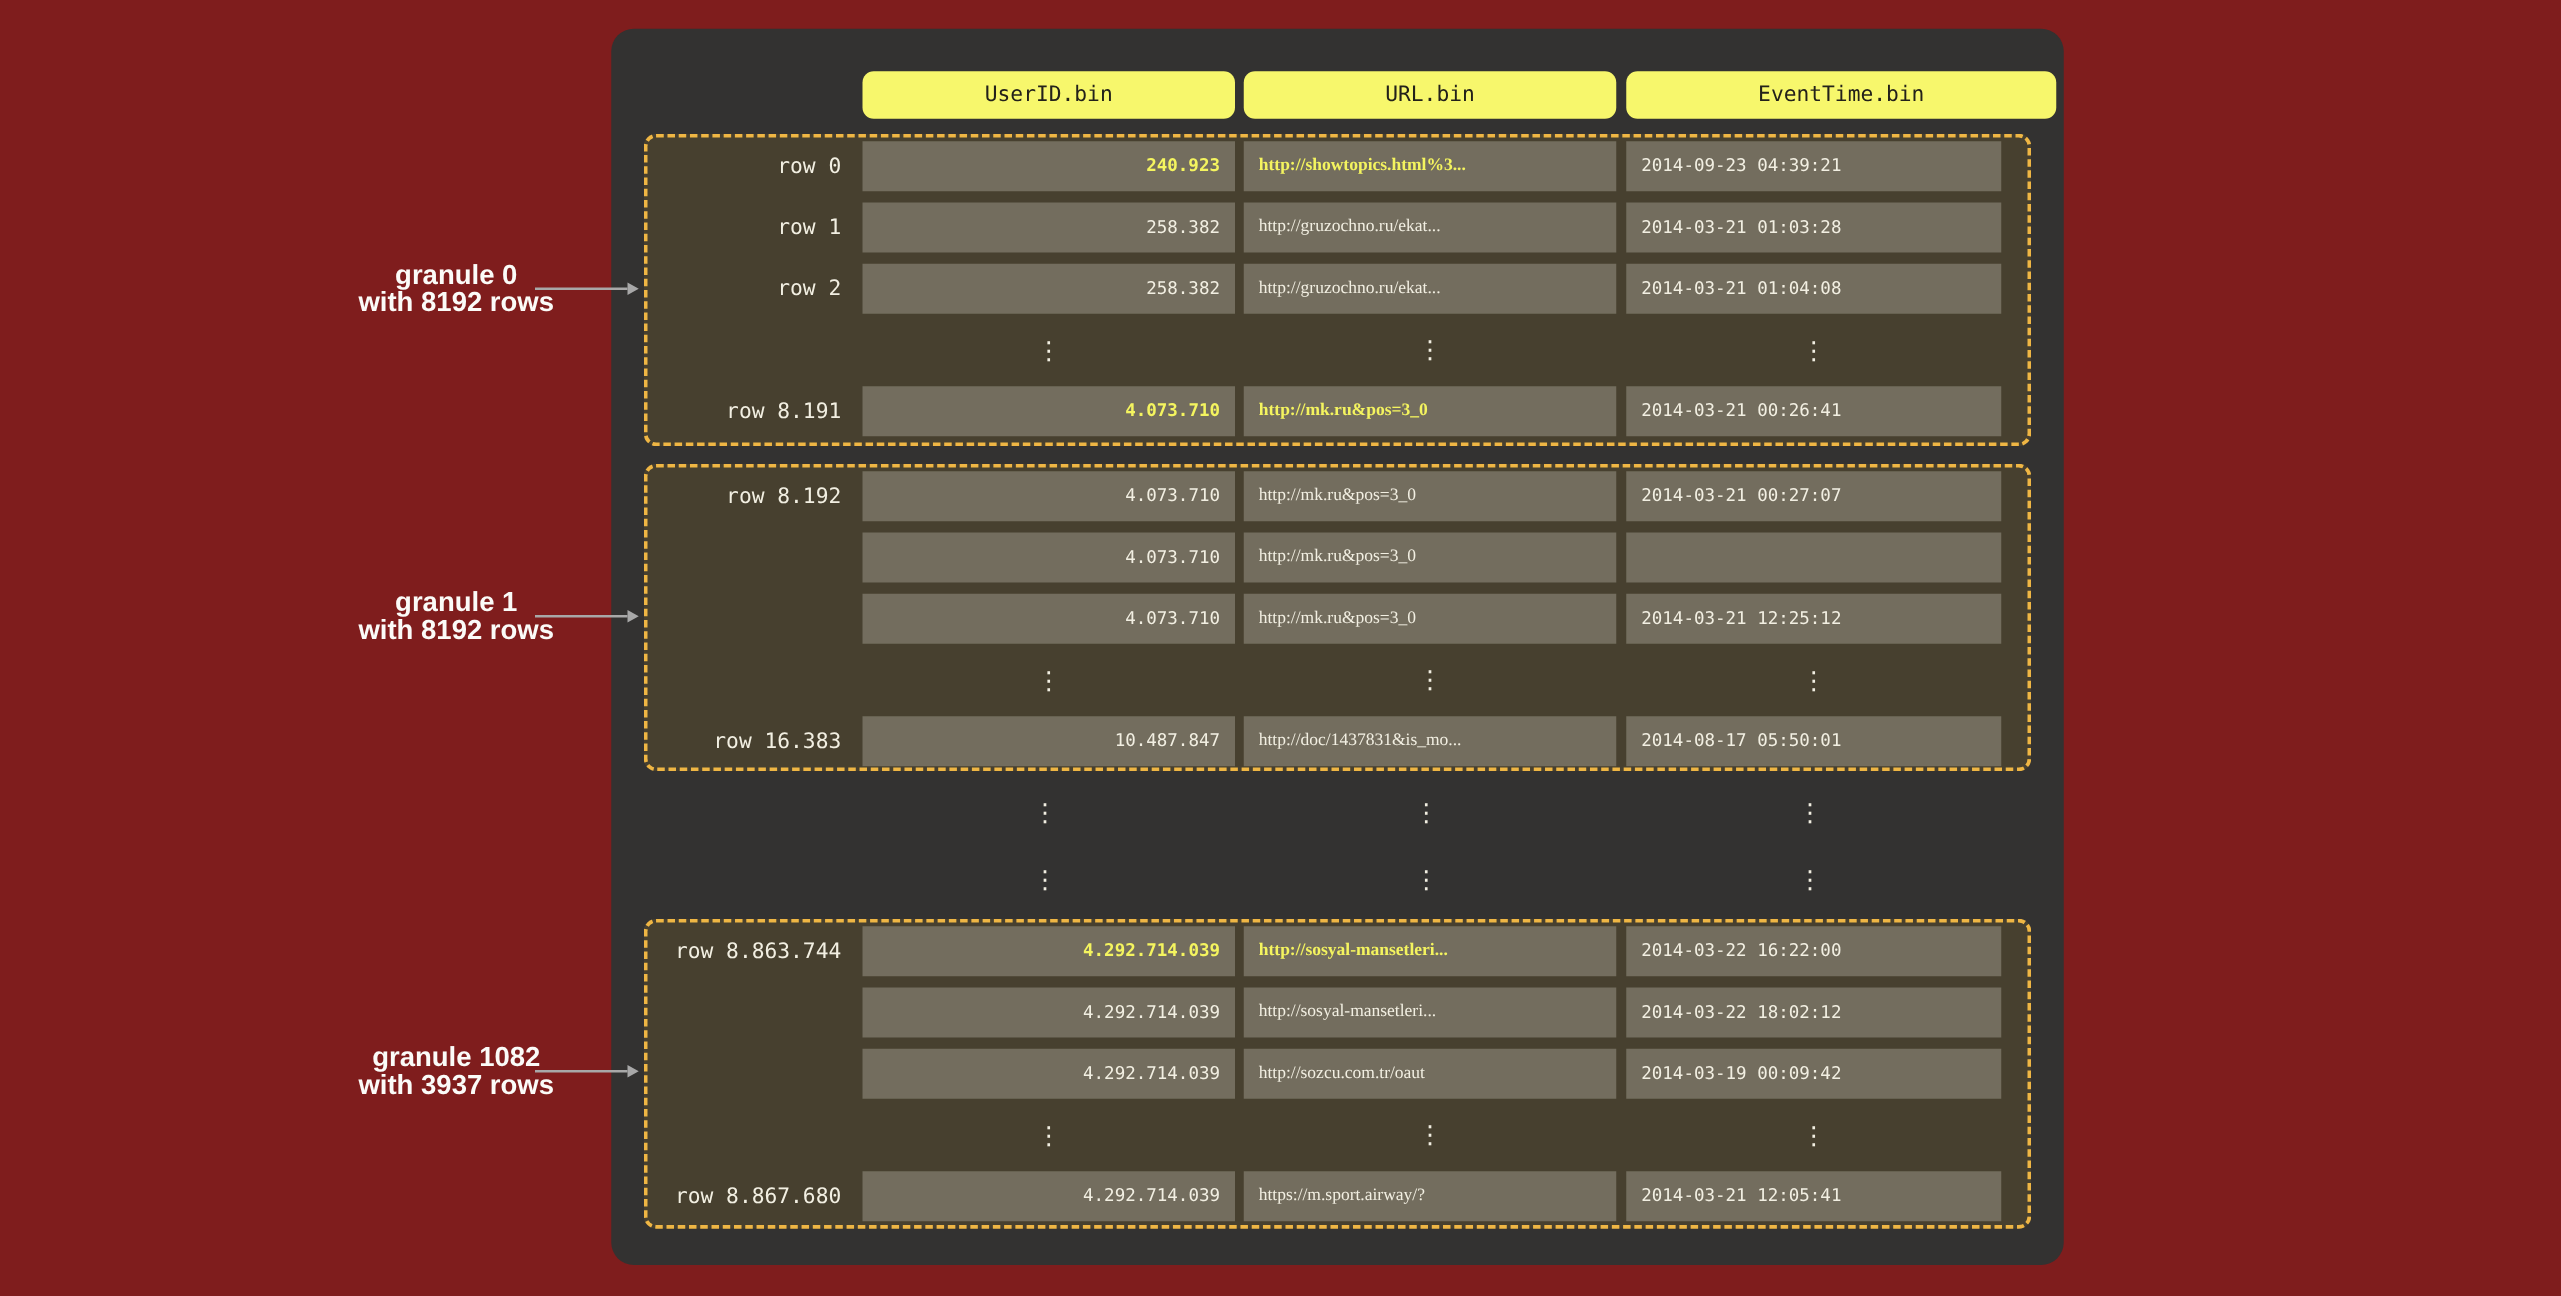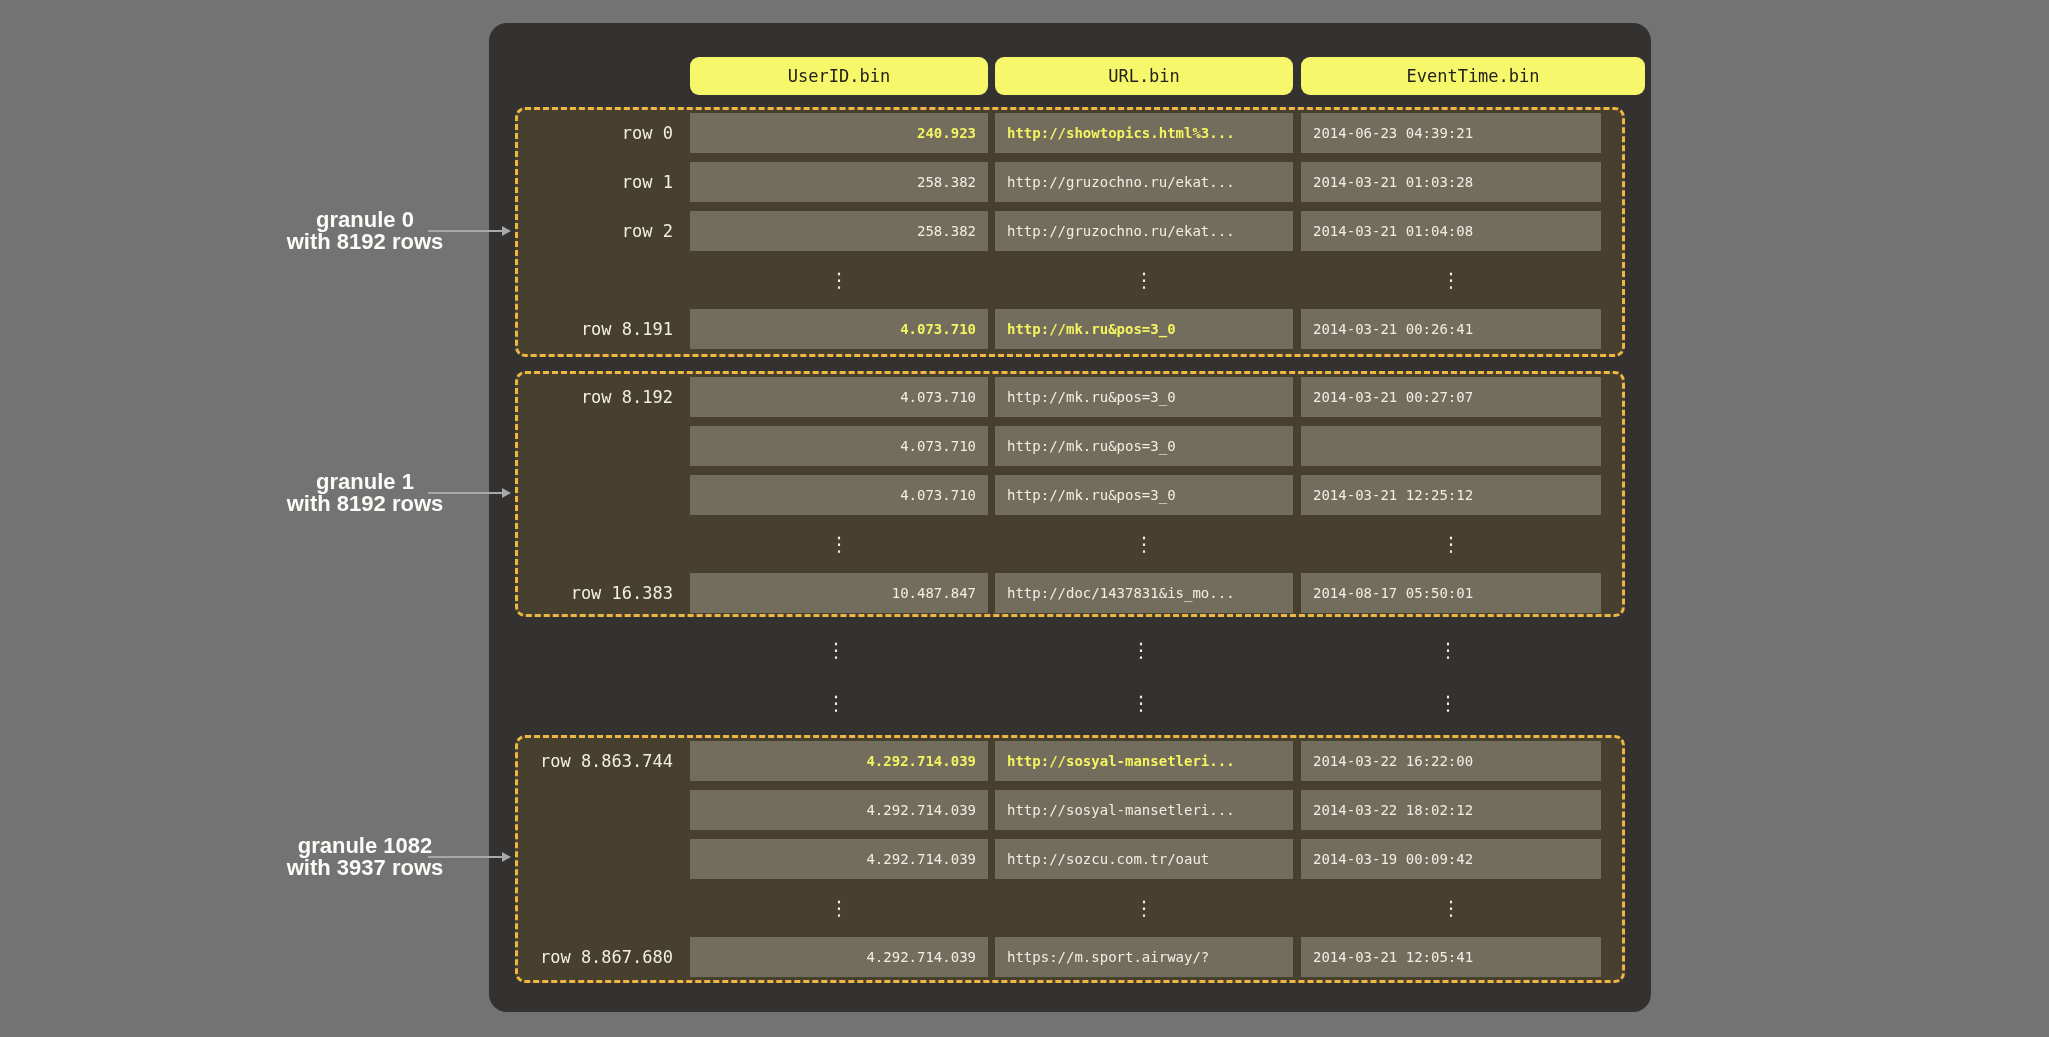"UserID.bin" .stage { background: #737373 -> #7f1d1d }
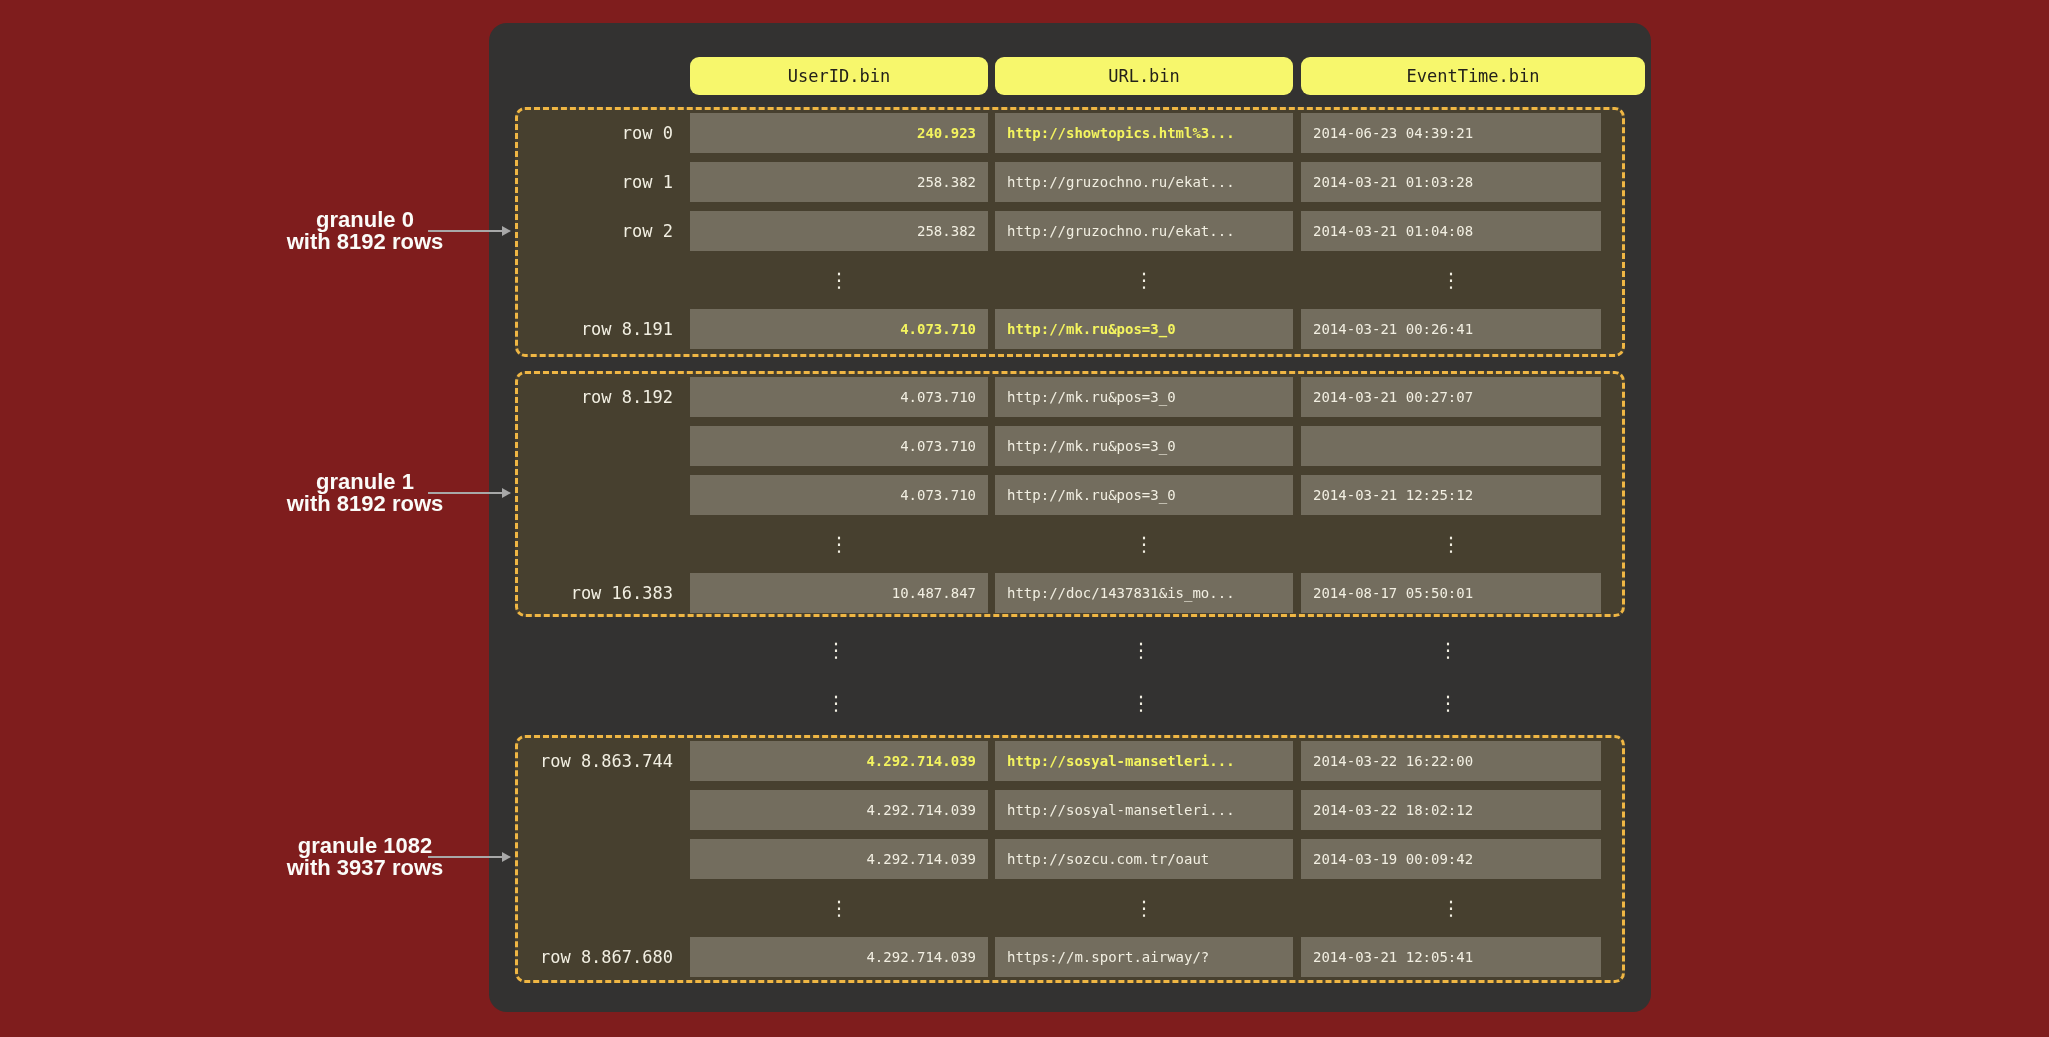"http://showtopics.html%3..." .cell.url { font-family: none -> Liberation Serif, serif }
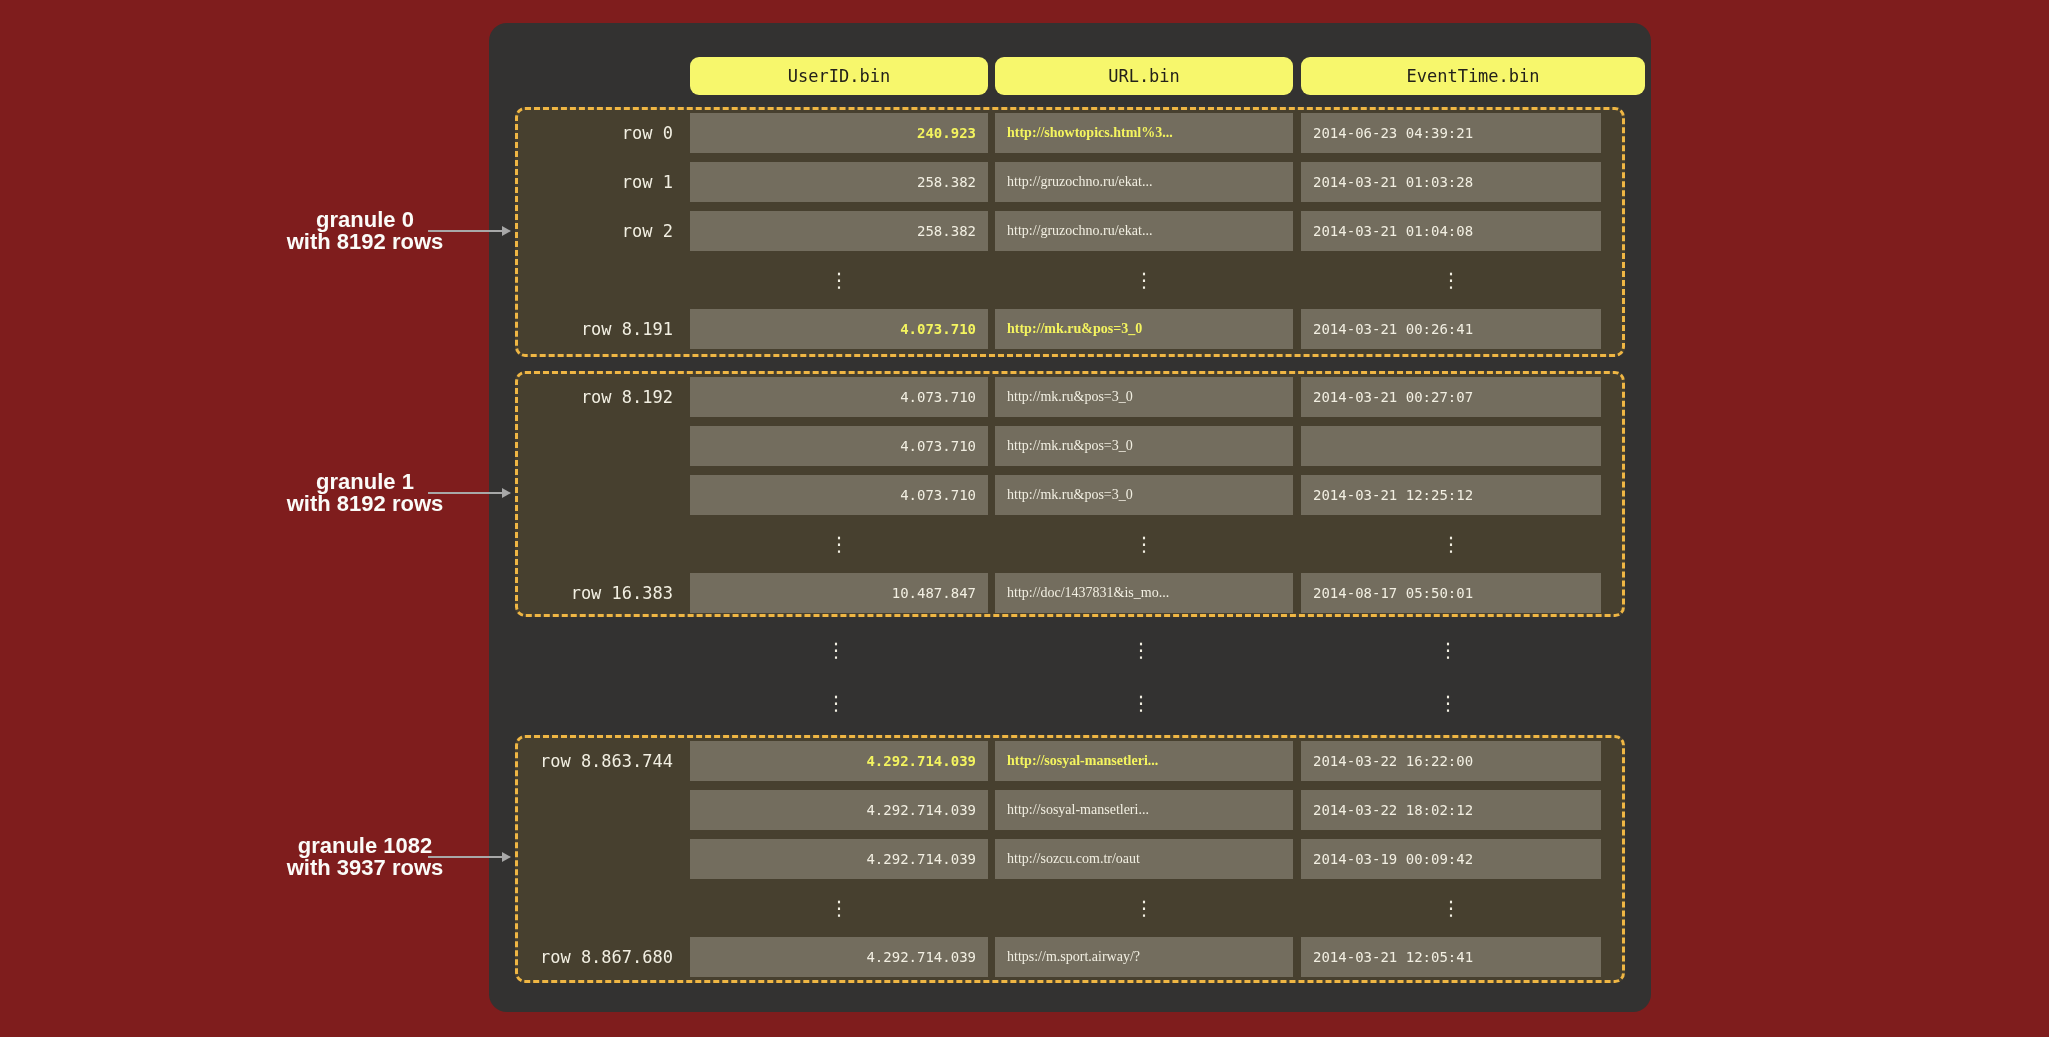"2014-06-23 04:39:21" div.cell { text: 2014-06-23 -> 2014-09-23 }
